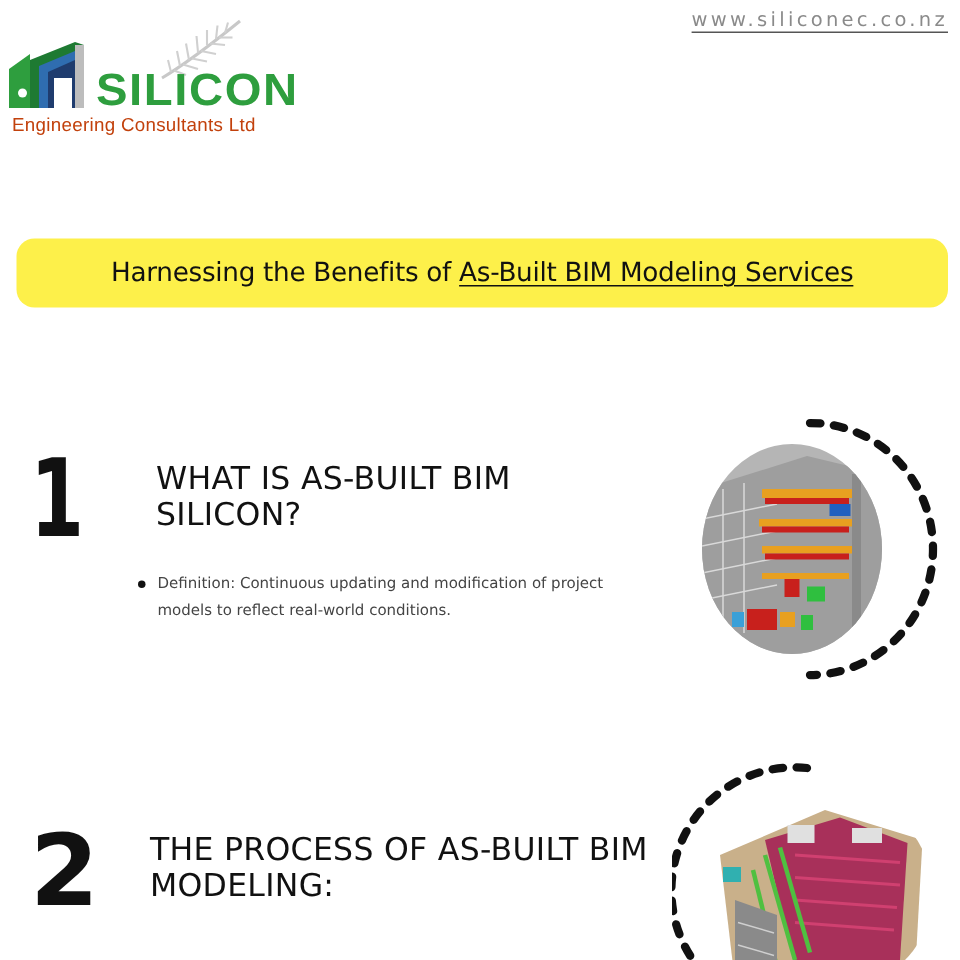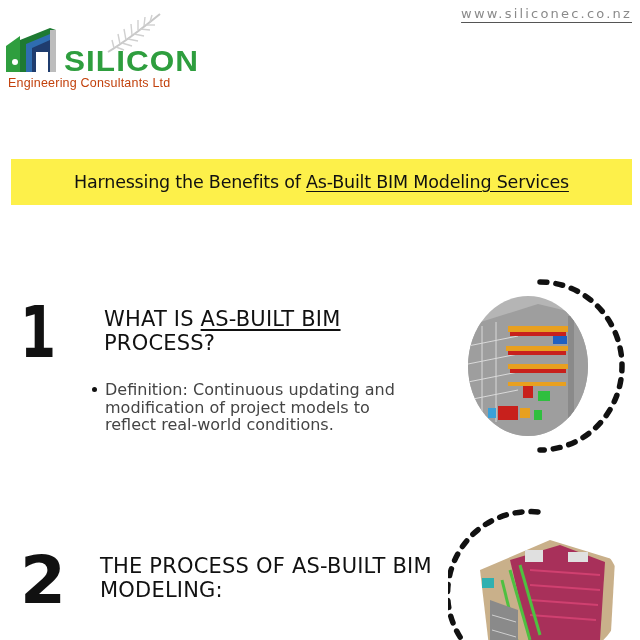"Harnessing the Benefits of As-Built" .banner { border-radius: none -> 12px }
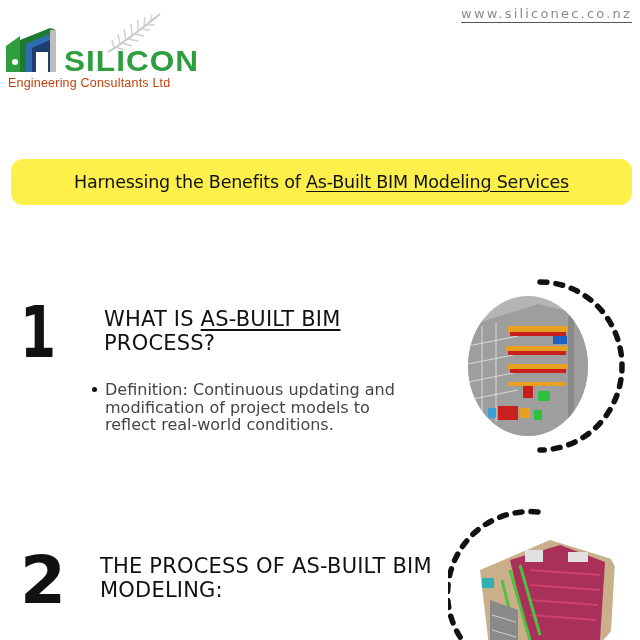"AS-BUILT BIM" .heading .u { text-decoration: underline -> none }
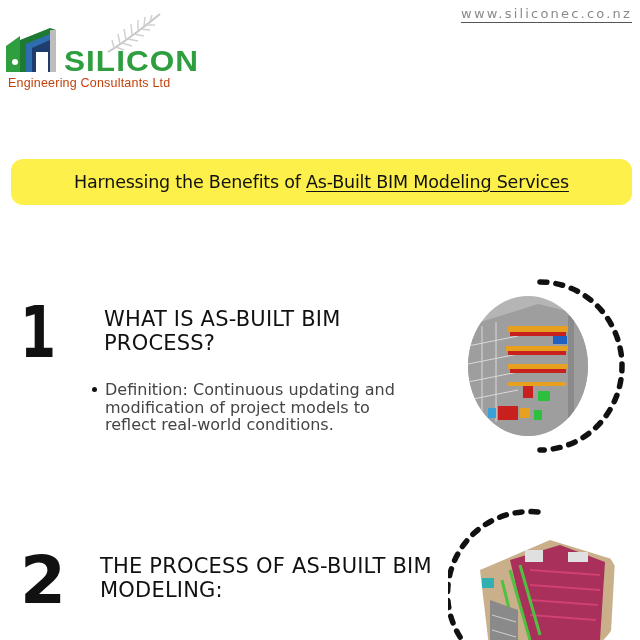"PROCESS?" span { text: PROCESS -> SILICON }
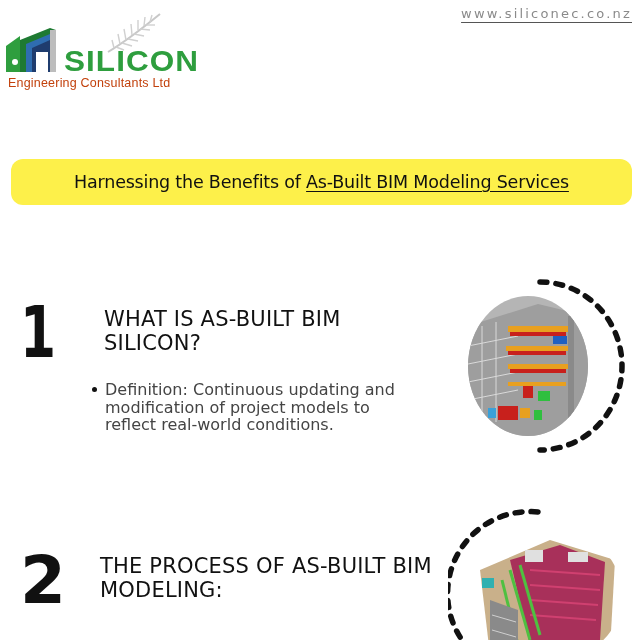"Definition: Continuous updating and" .bullets { font-size: 16px -> 10px }
